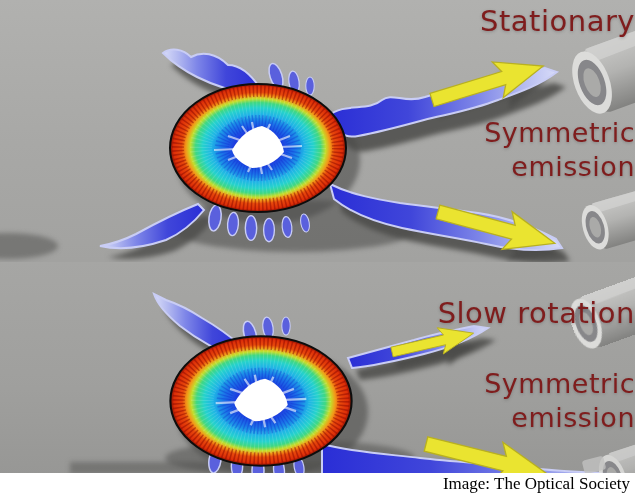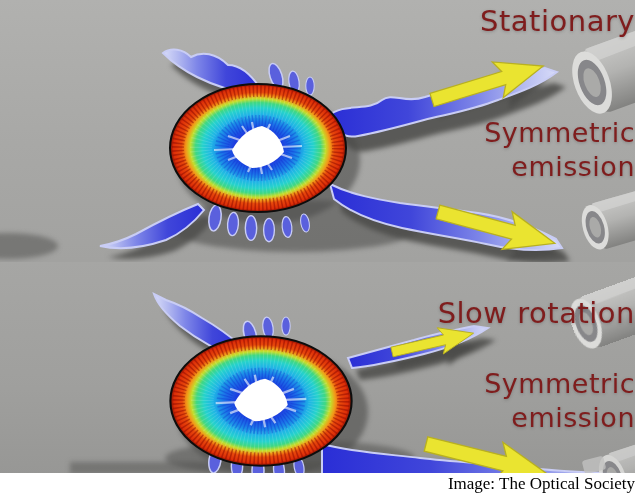"Image: The Optical Society" .credit-text { padding-right: none -> 5px }
